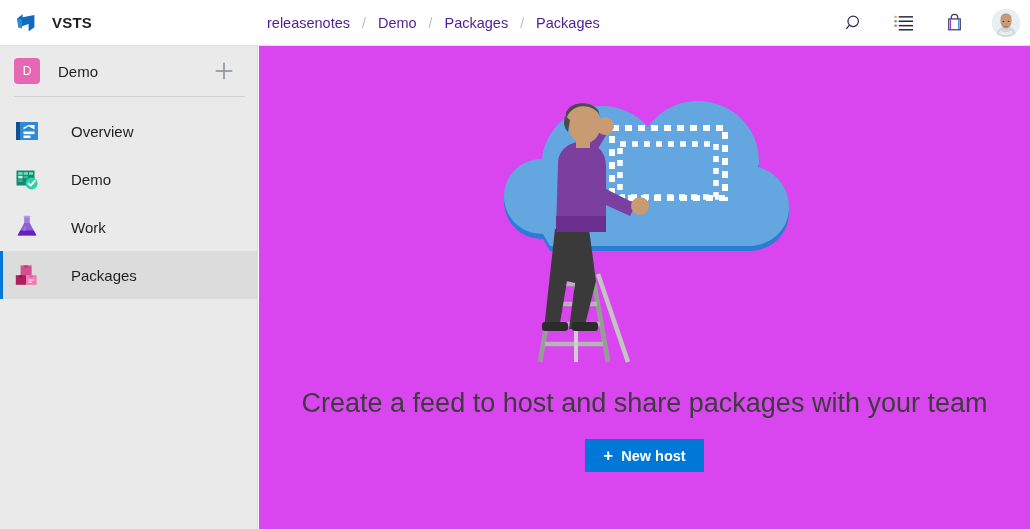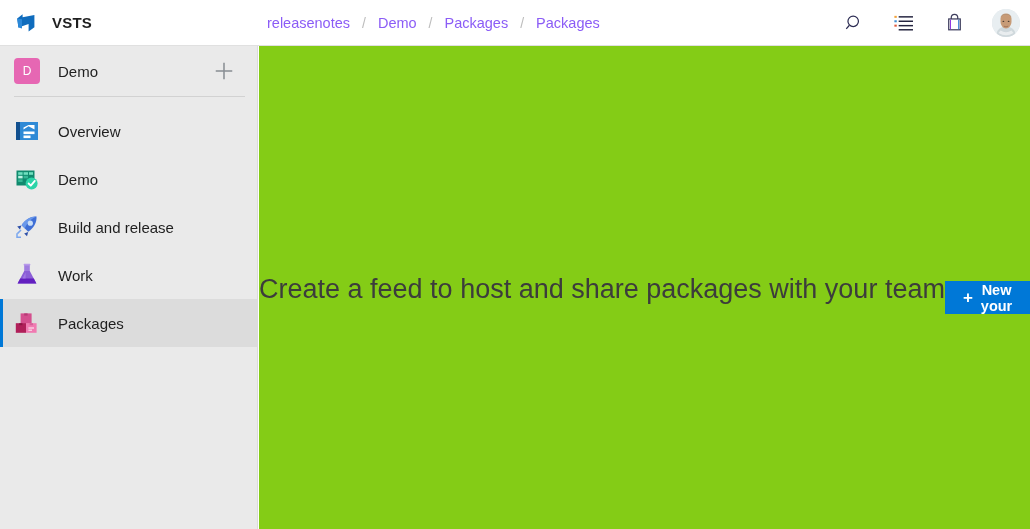"releasenotes" .crumb { color: #8b5cf6 -> #4c1d95 }
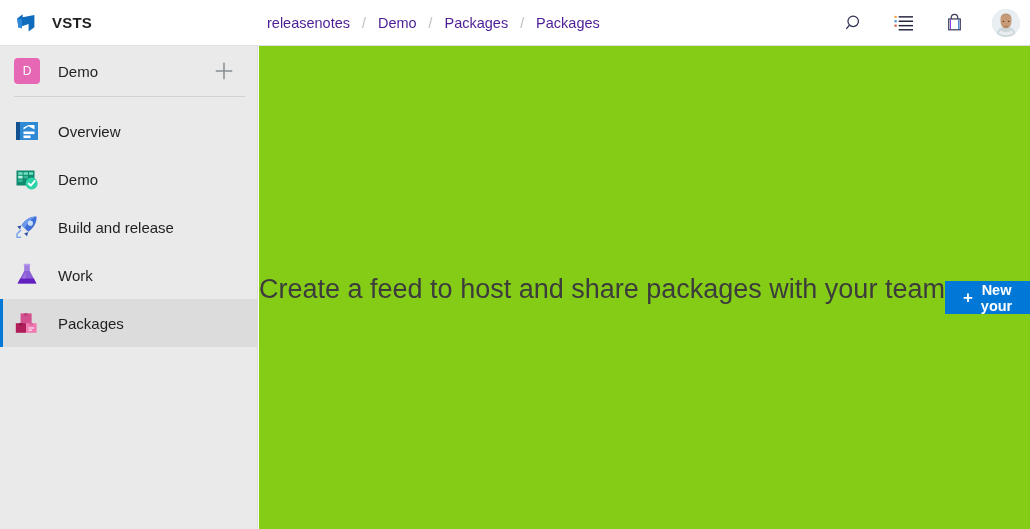"Overview" .nav-label { margin-left: 18px -> 31px }
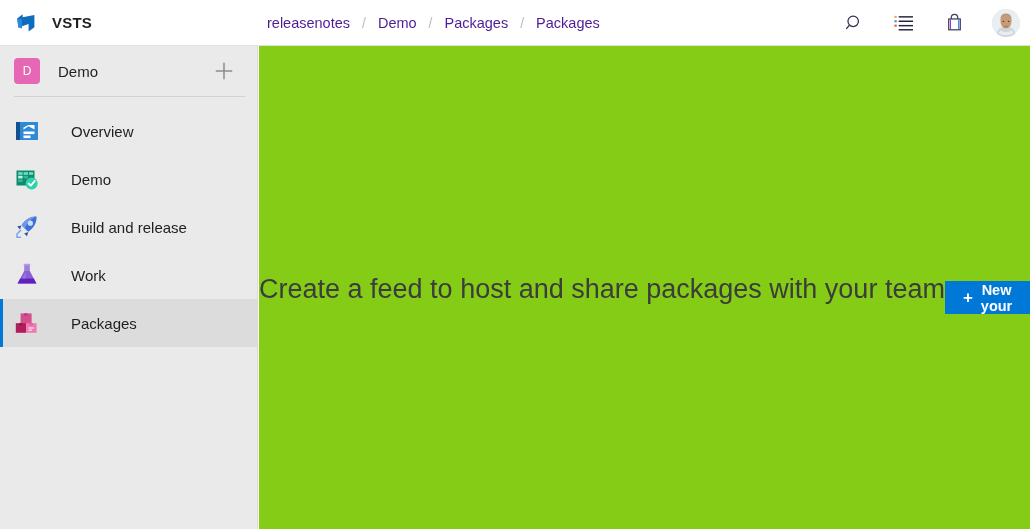"Build and release" div.navitem { html: <div> <span> <svg> <path></path> <path></path> <circle></circle> <path></path> <path></path> <path></path> <path></path> </svg> </span> <span>Build and release</span> </div> -> none }
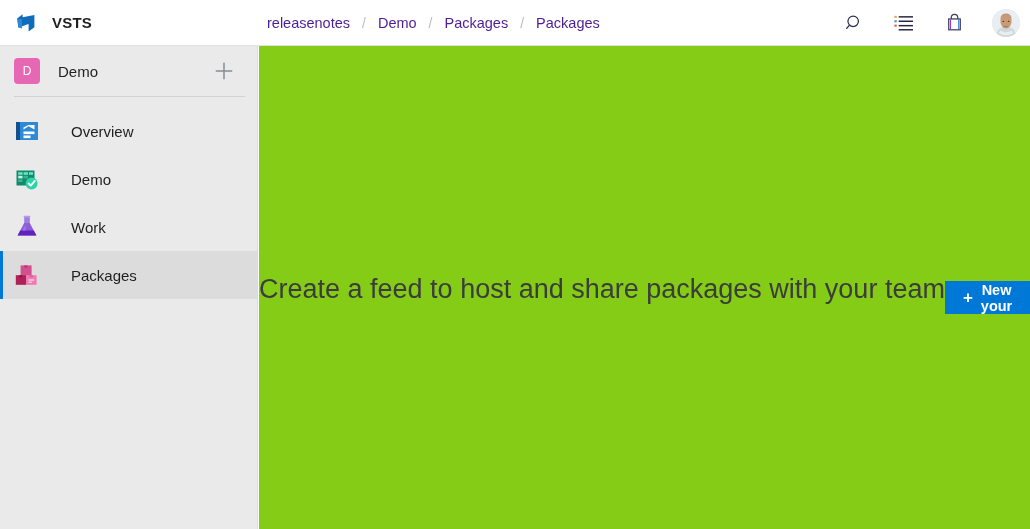"Create a feed to host" .content { background: #84cc16 -> #d946ef; flex-direction: row -> column }
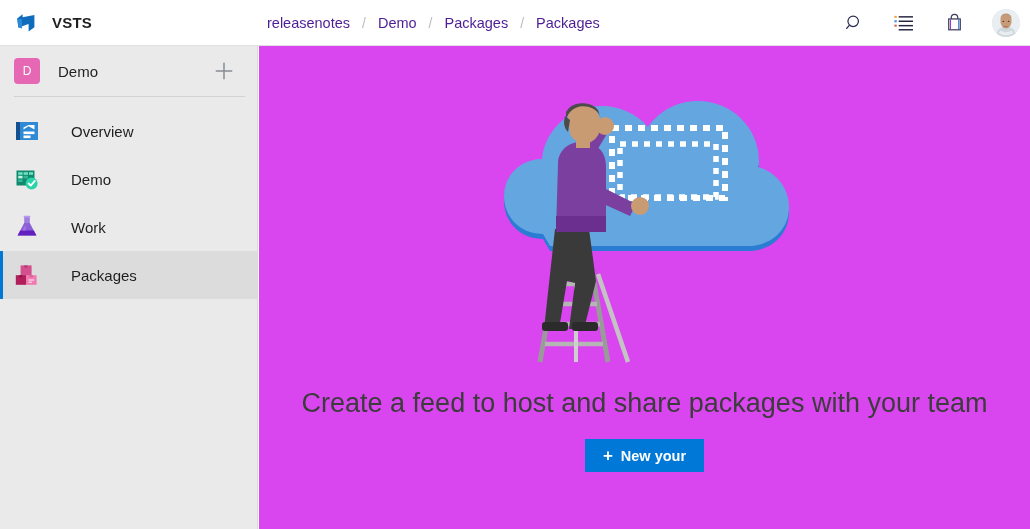"New your" span { text: your -> host }
